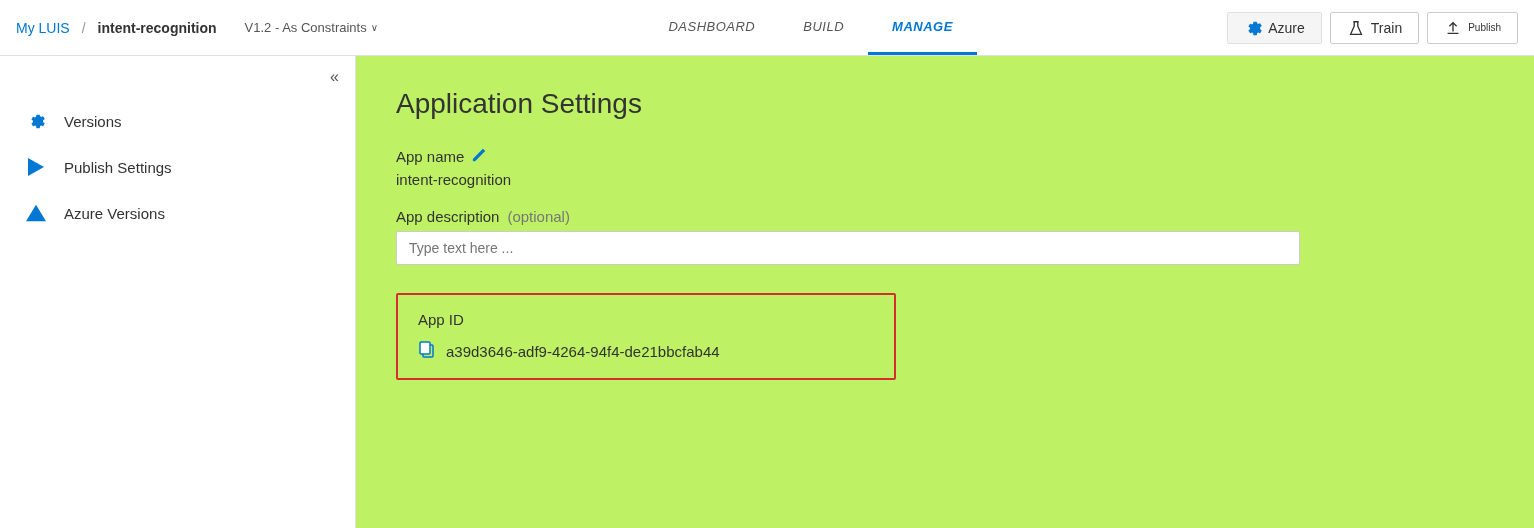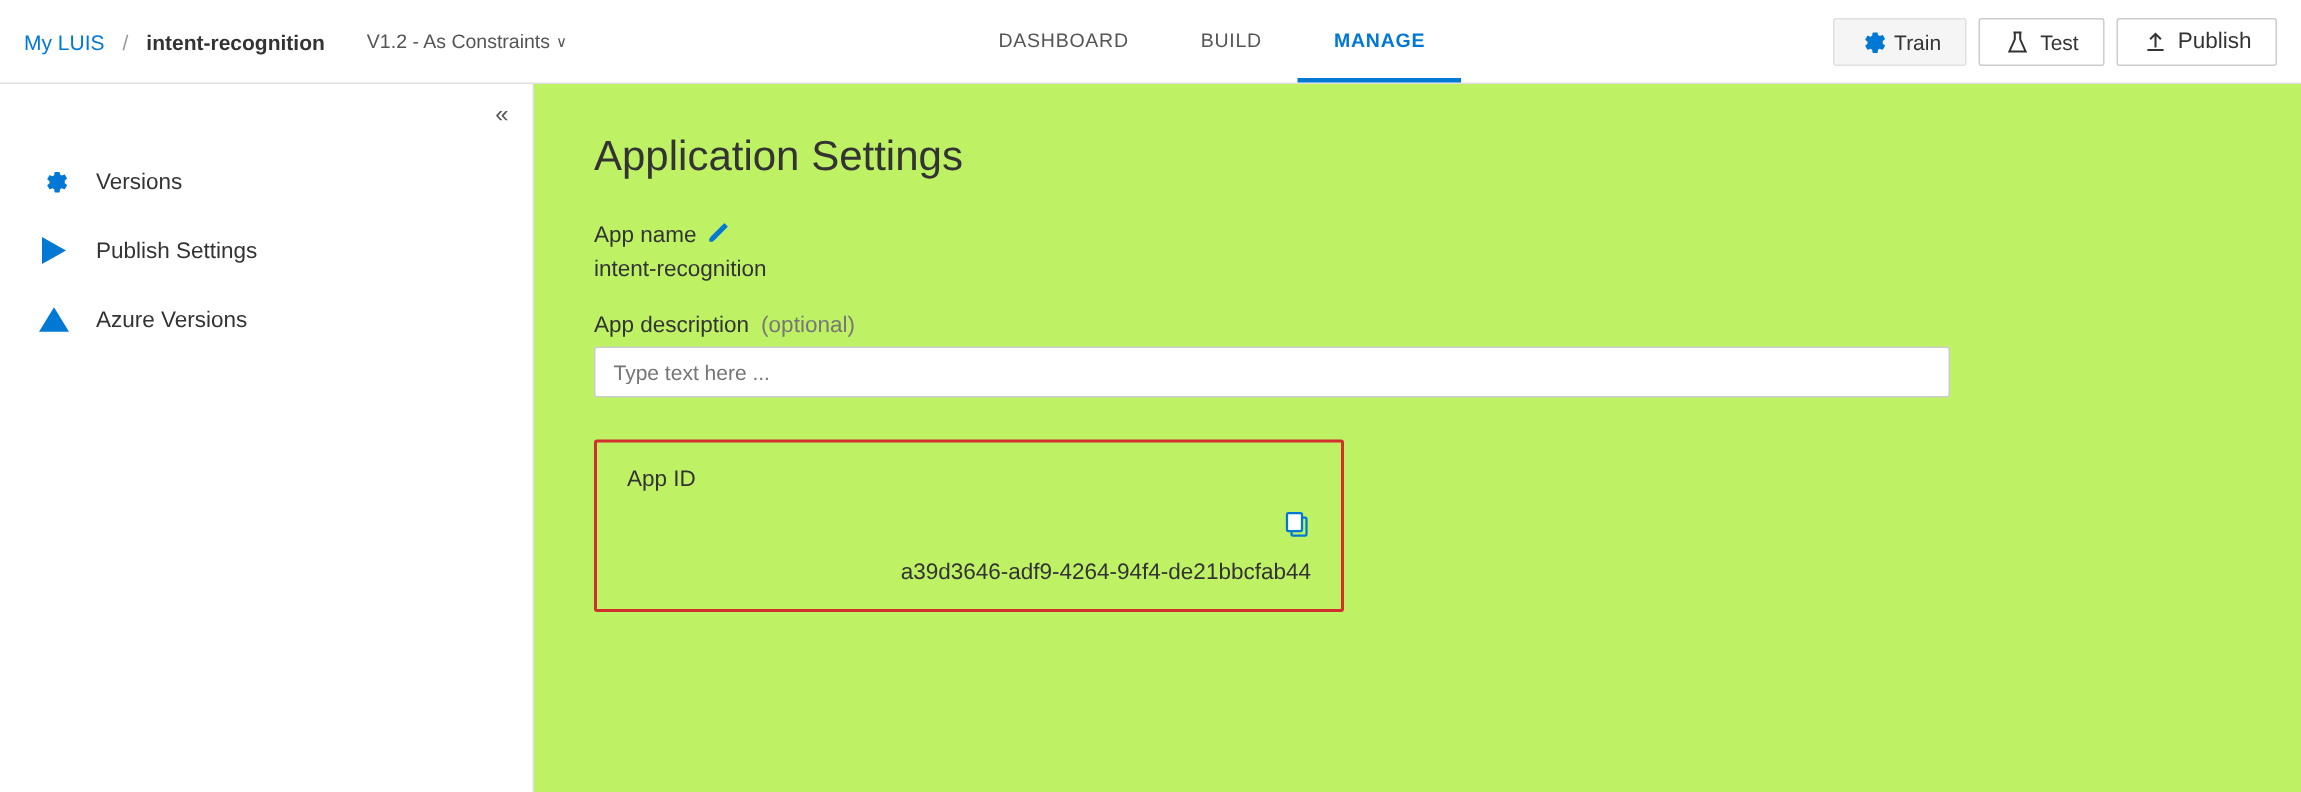"DASHBOARD" .nav-tabs { font-style: none -> italic }
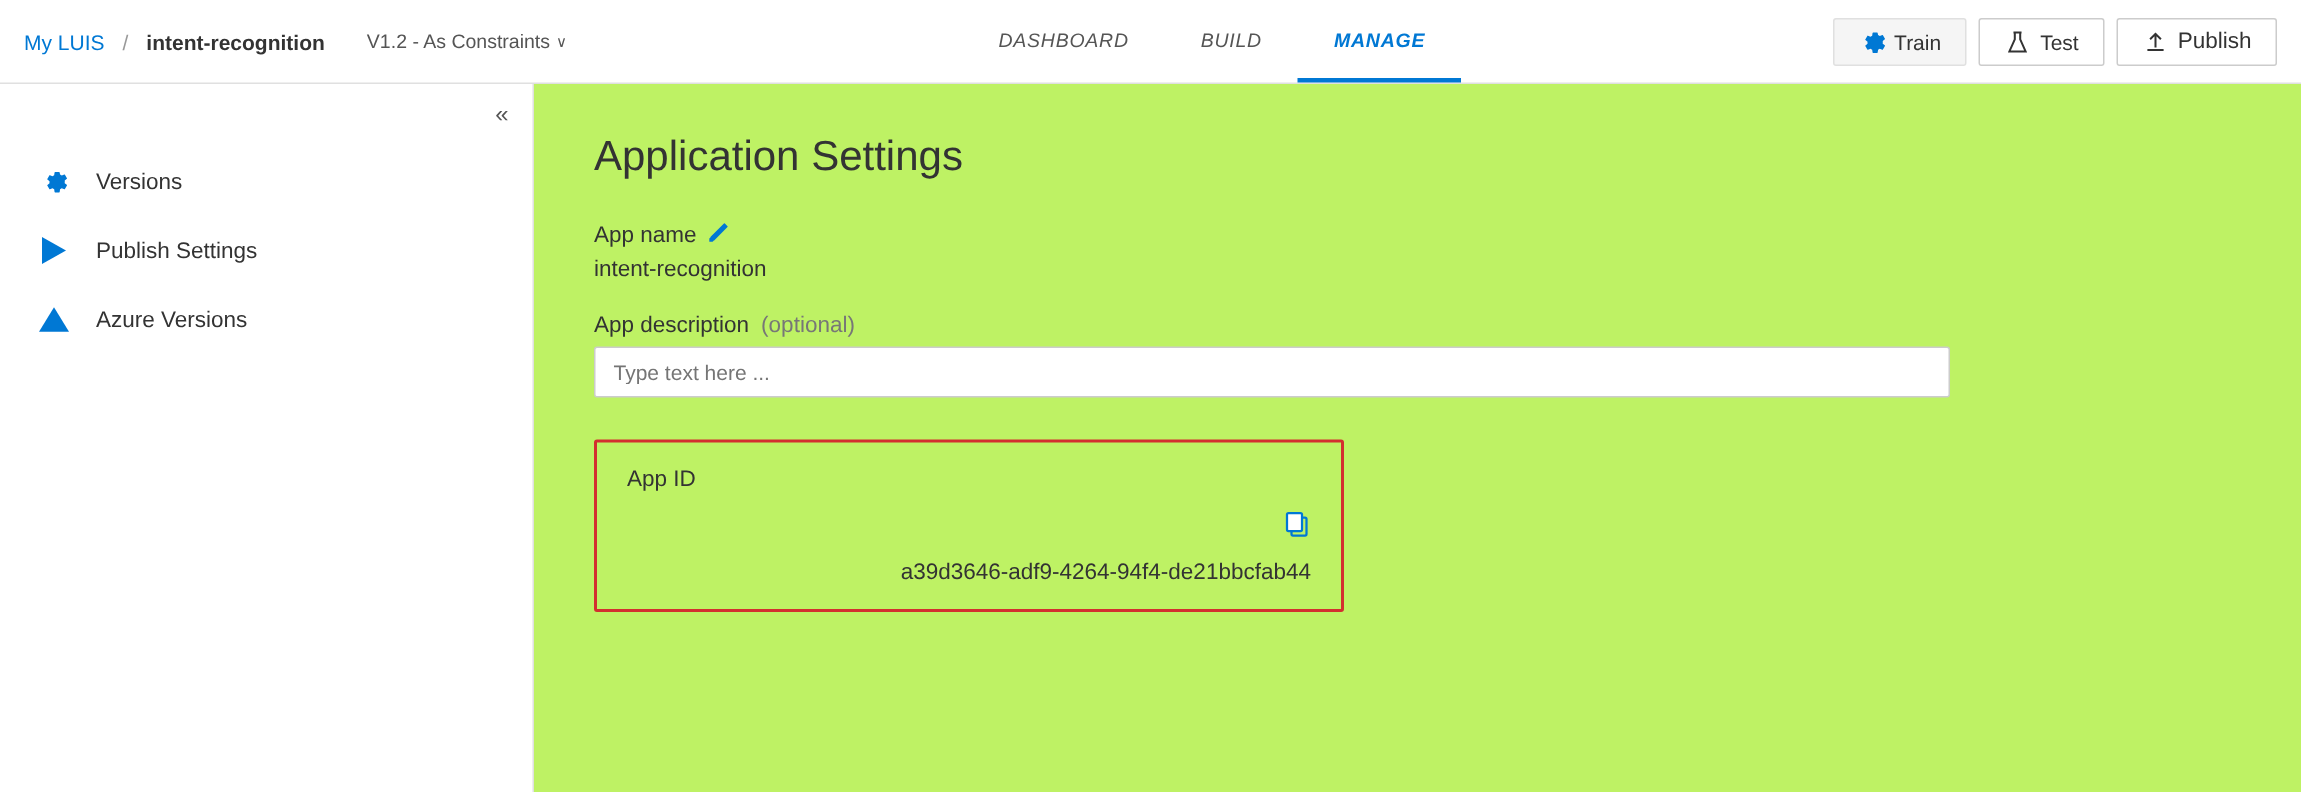"Train" span { text: Train -> Azure }
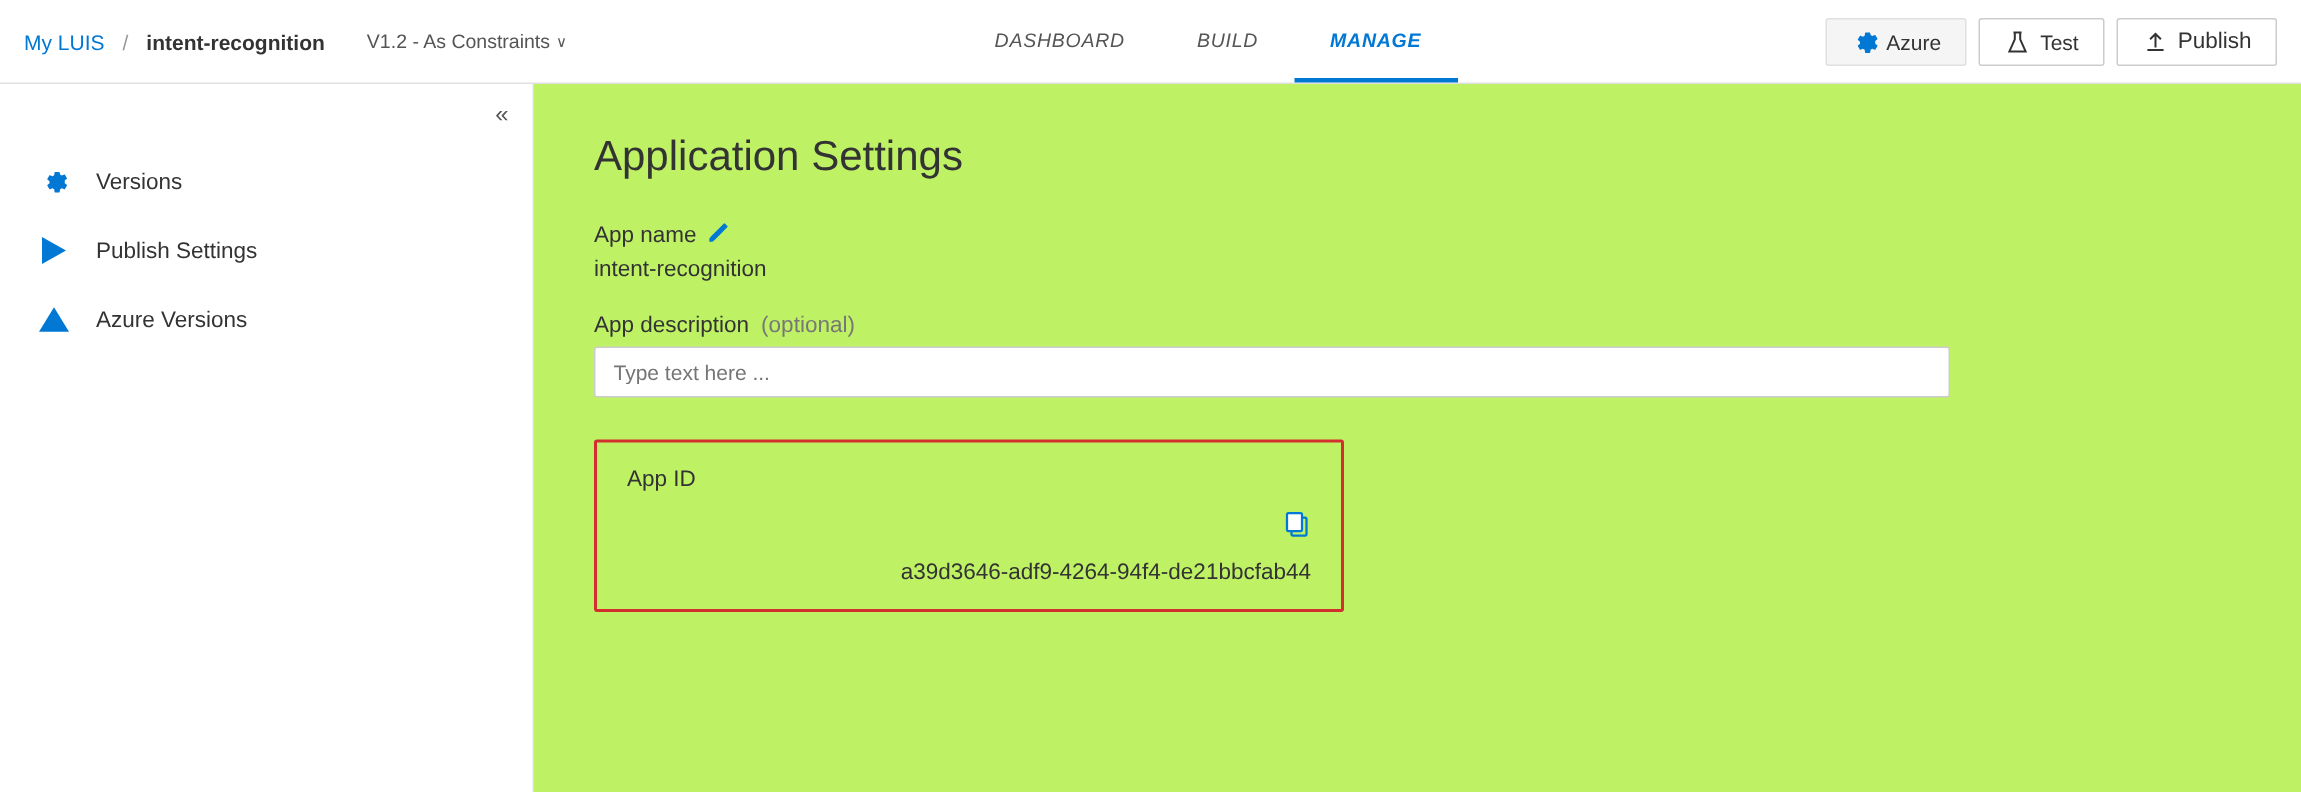"Test" span { text: Test -> Train }
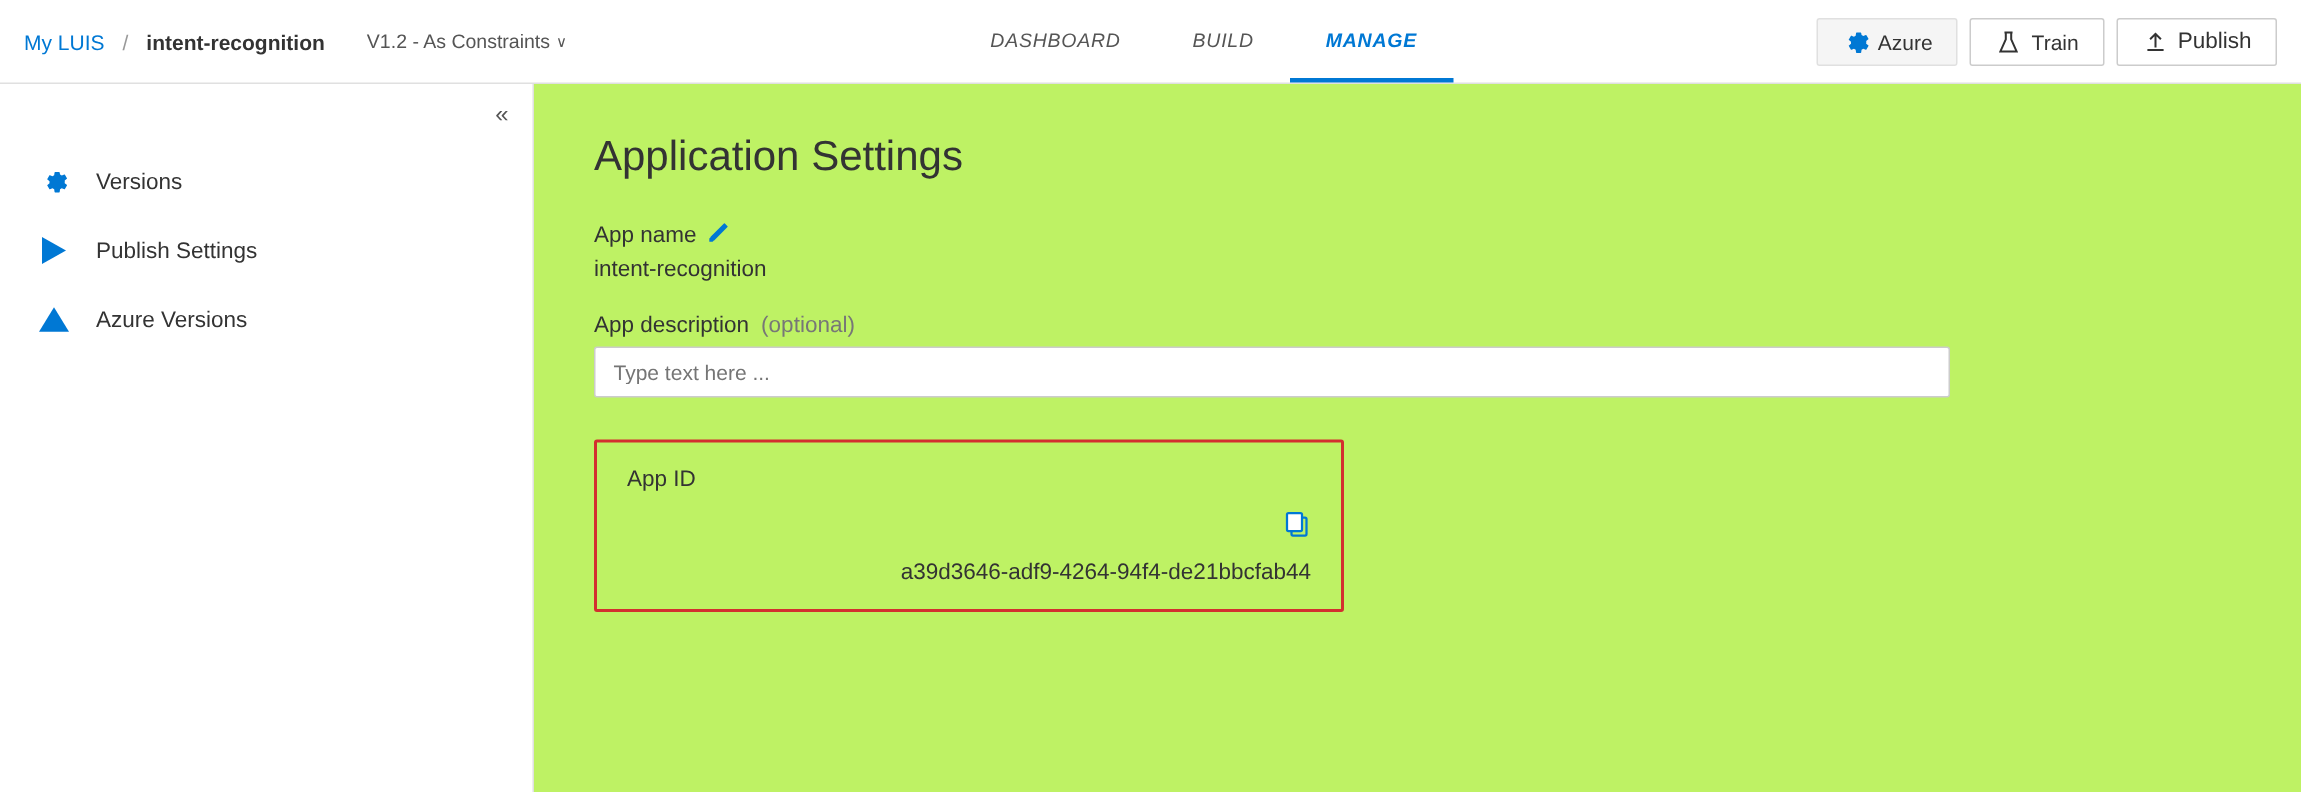"Publish" .btn-publish { font-size: 15px -> 10px }
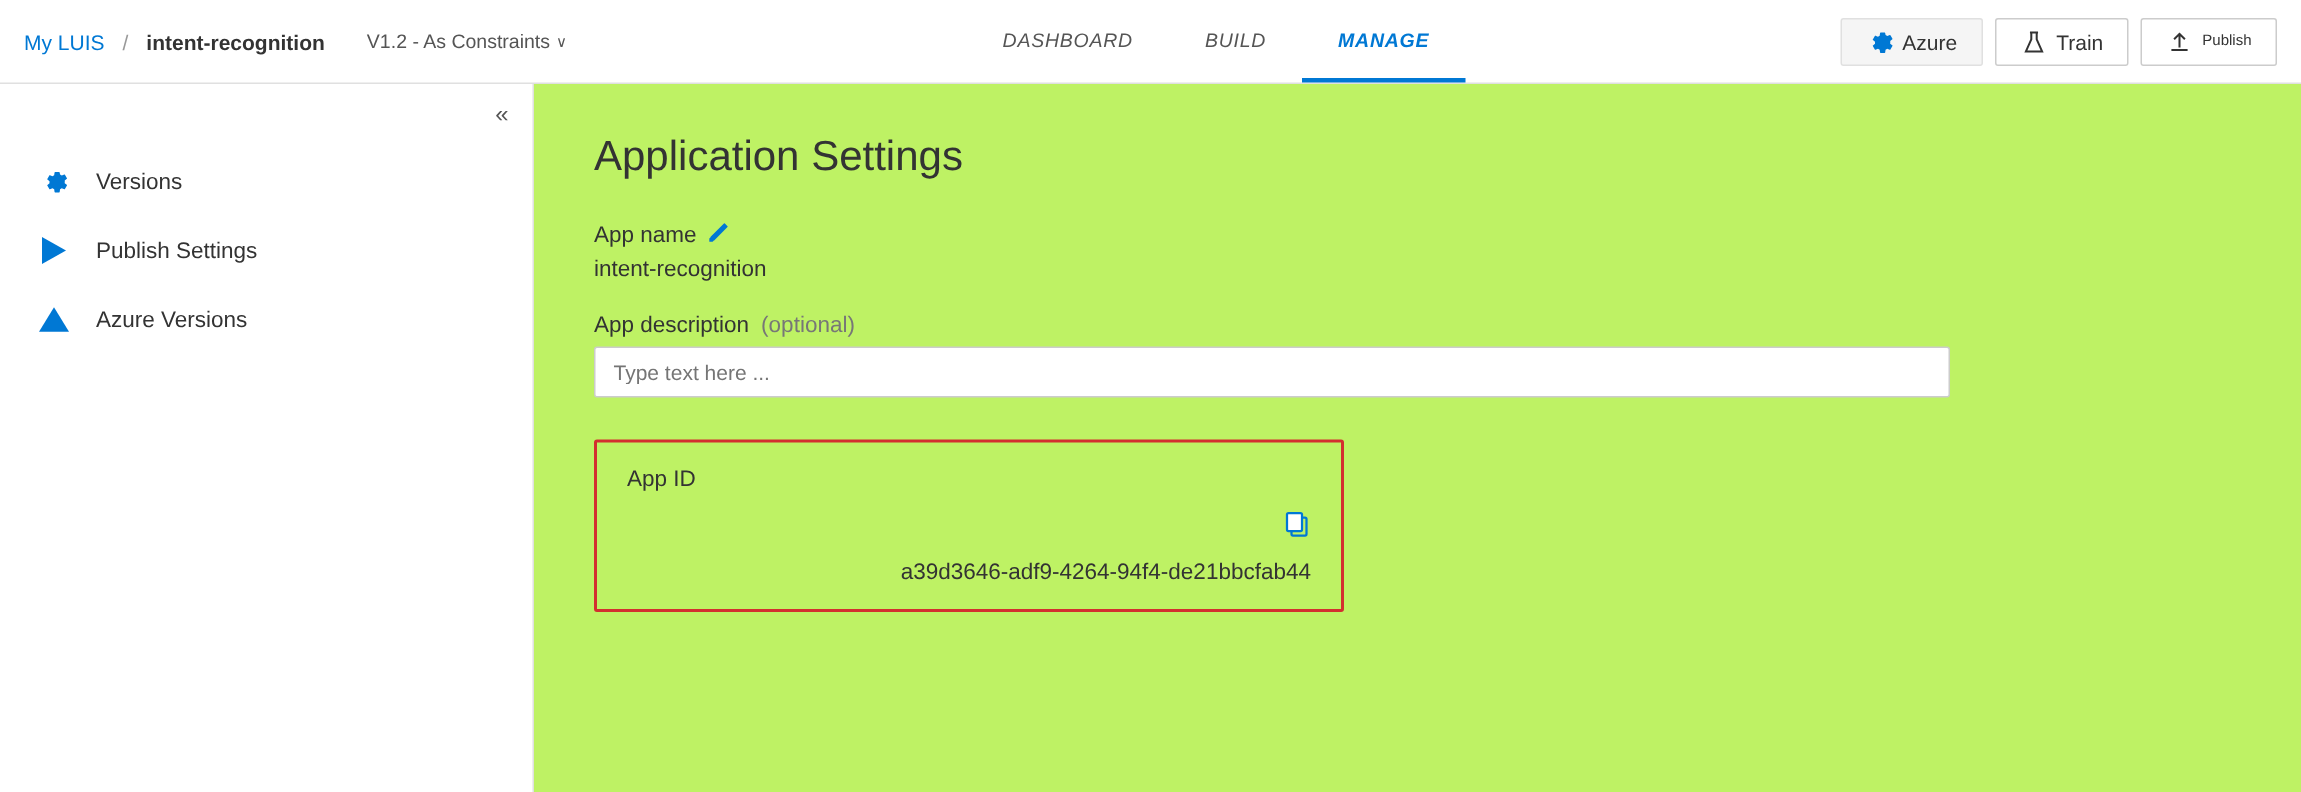"a39d3646-adf9-4264-94f4-de21bbcfab44" .app-id-value { align-items: flex-end -> center; flex-direction: column -> none }
